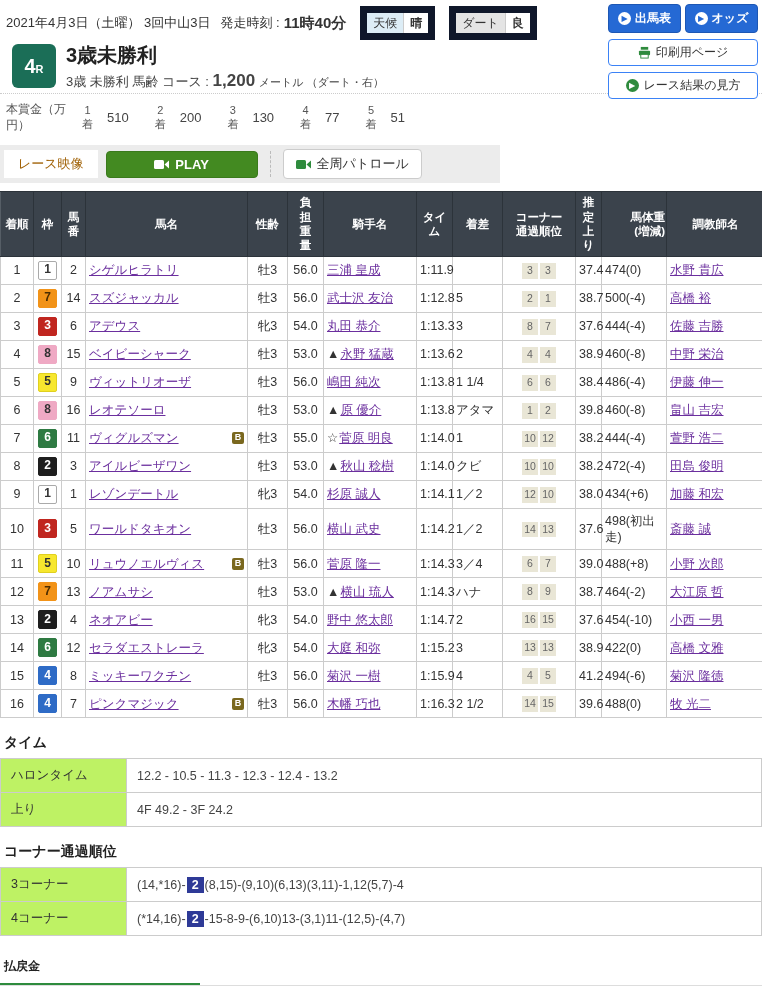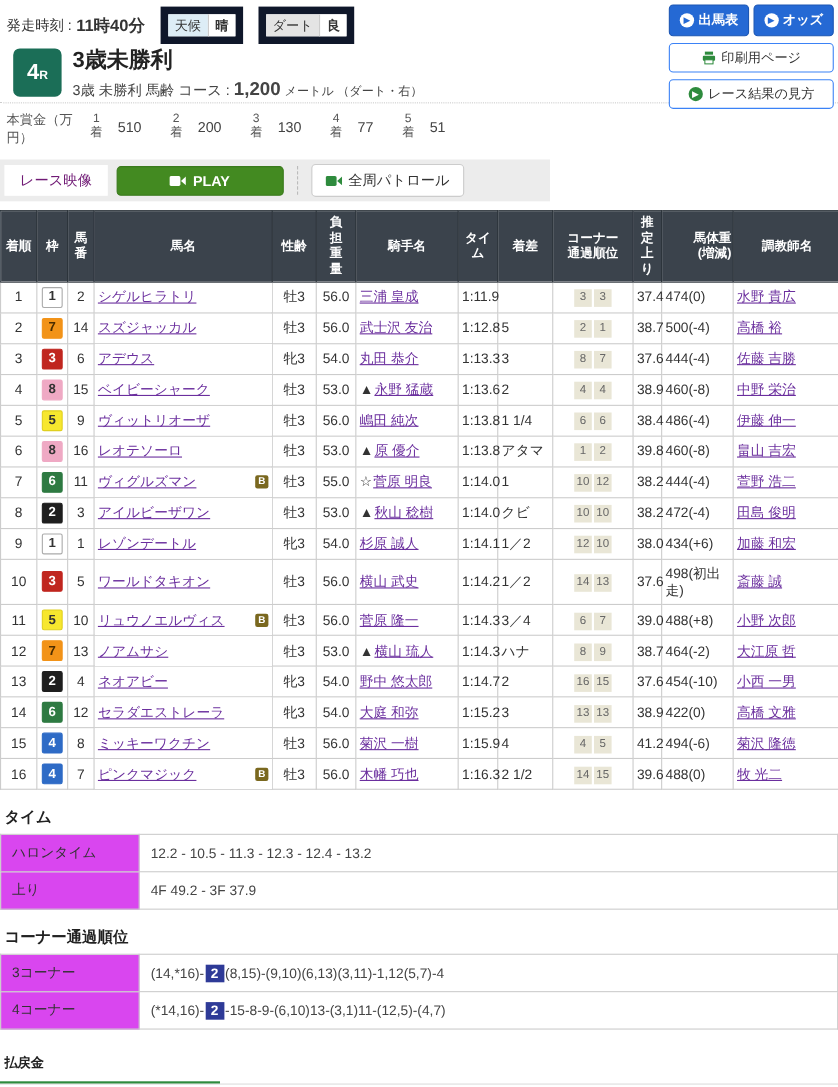"2021年4月3日（土曜） 3回中山3日" span.dt { html: none -> <span>2021年4月3日（土曜） 3回中山3日</span> }
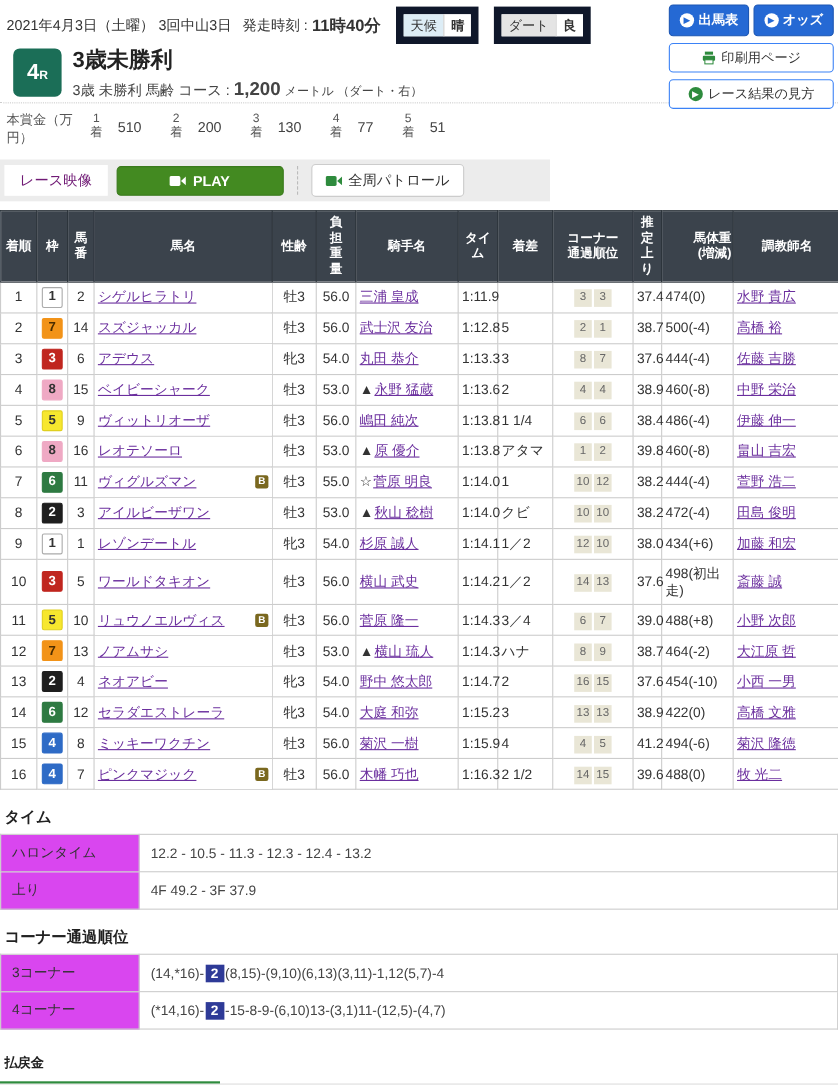"本賞金（万円）" .prize-row { align-items: flex-start -> center }
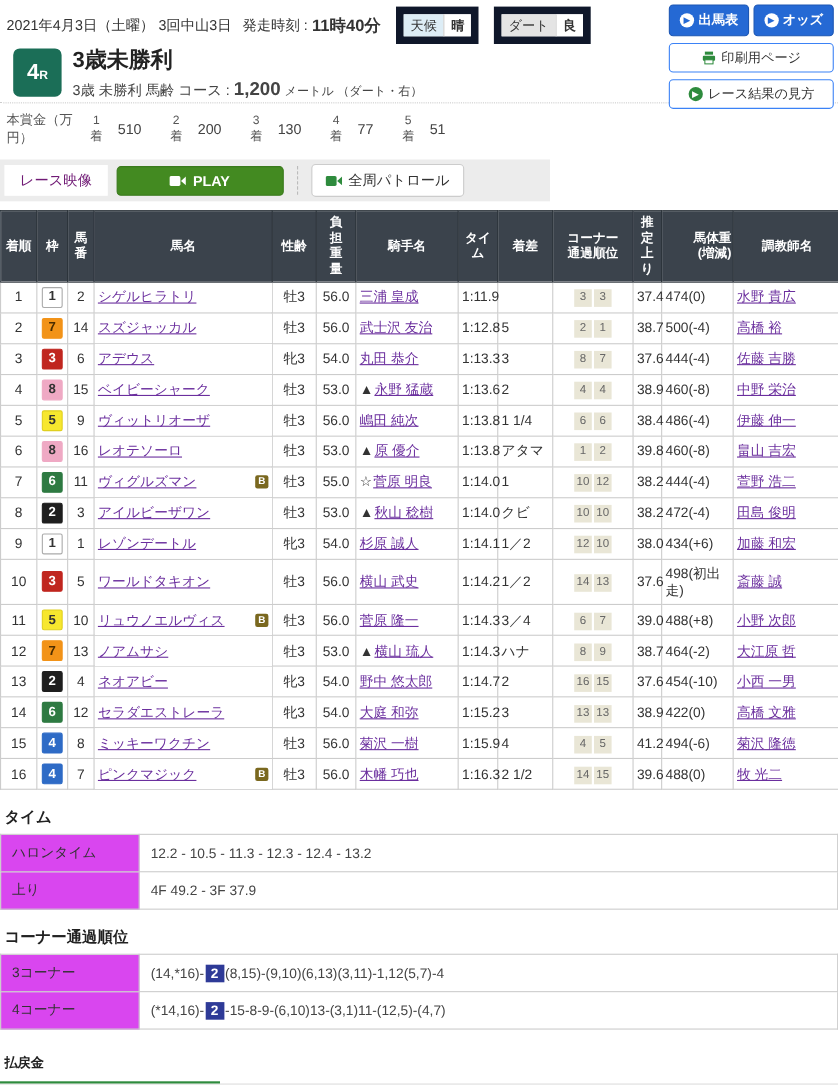"レース映像" .vb-label { color: #701a75 -> #a16207 }
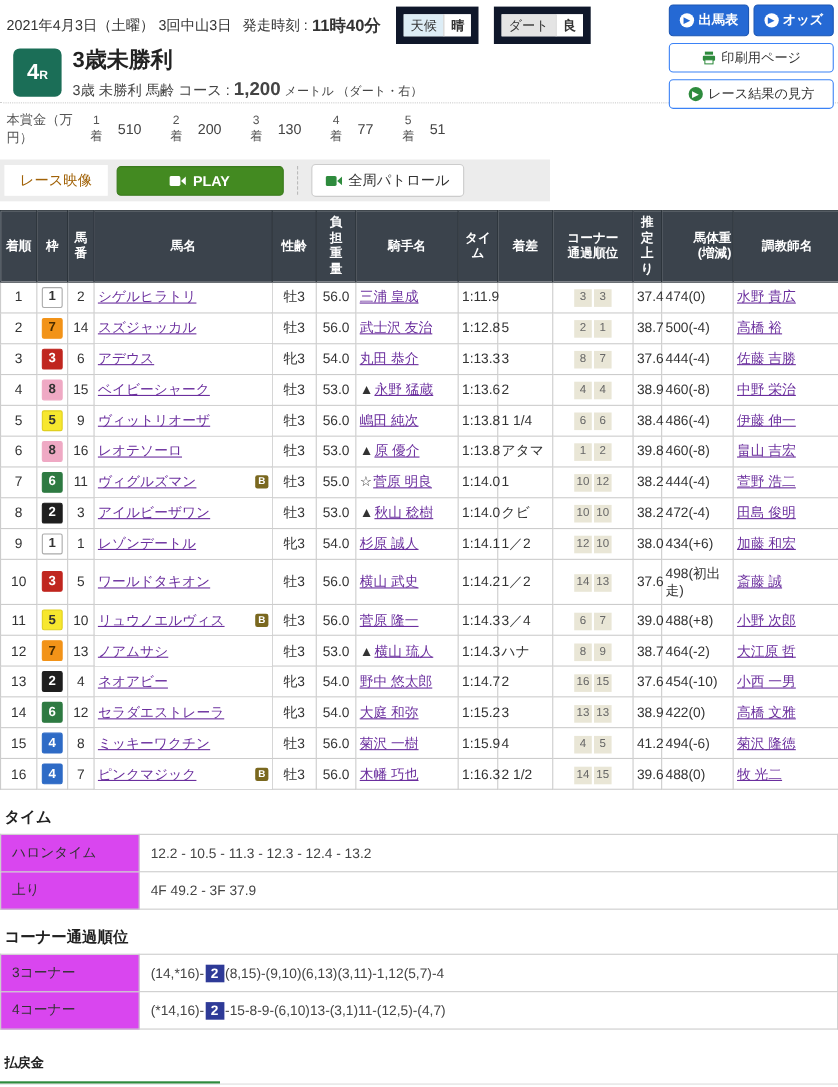"ハロンタイム" table.kv td.k { background: #d946ef -> #bef264 }
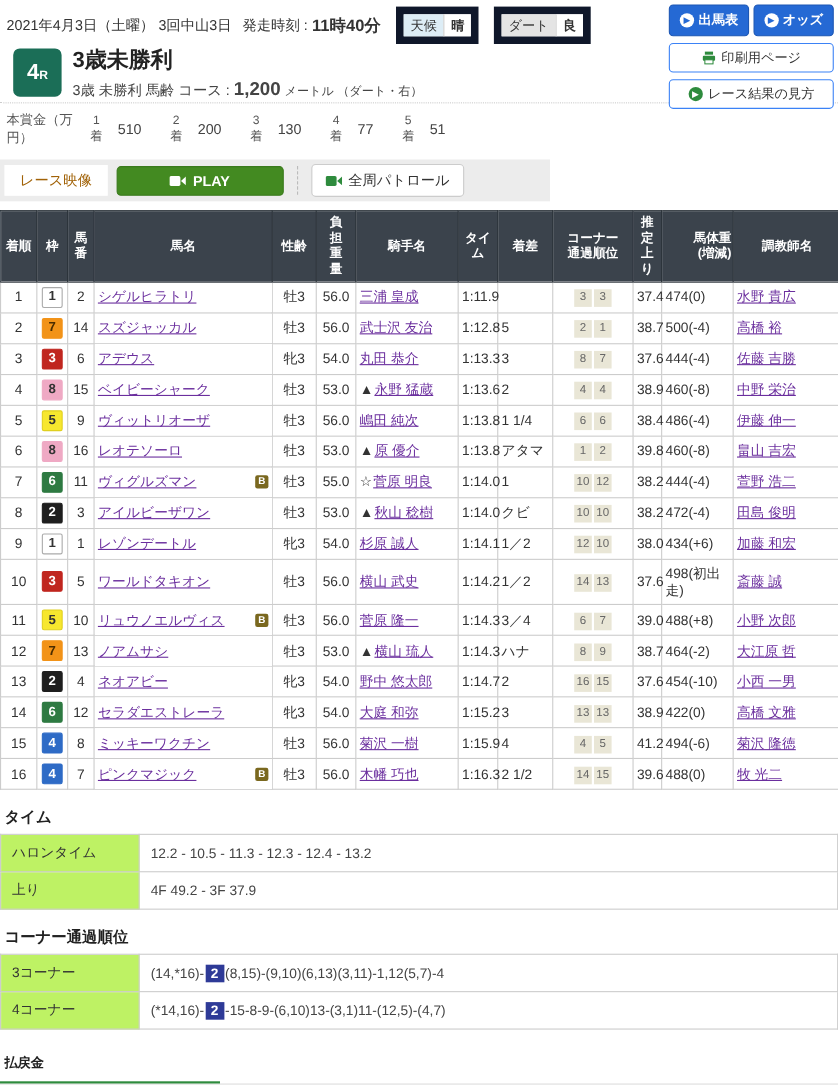"4F 49.2 - 3F 37.9" td { text: 37.9 -> 24.2 }
